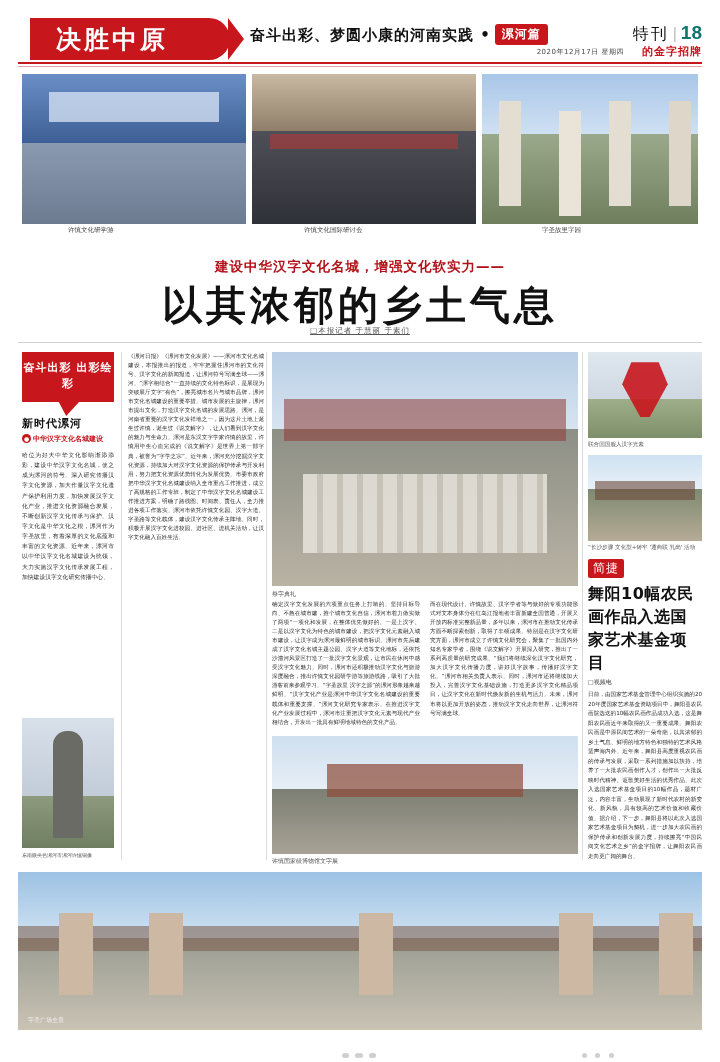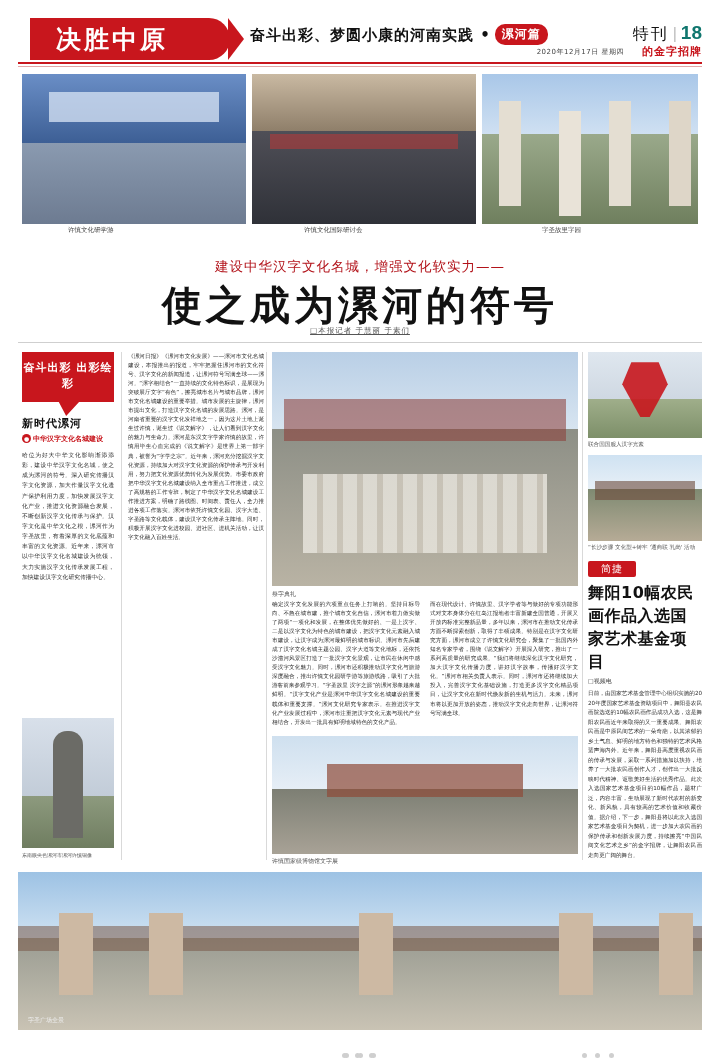"漯河篇" .mast-tag { border-radius: 10px -> 3px }
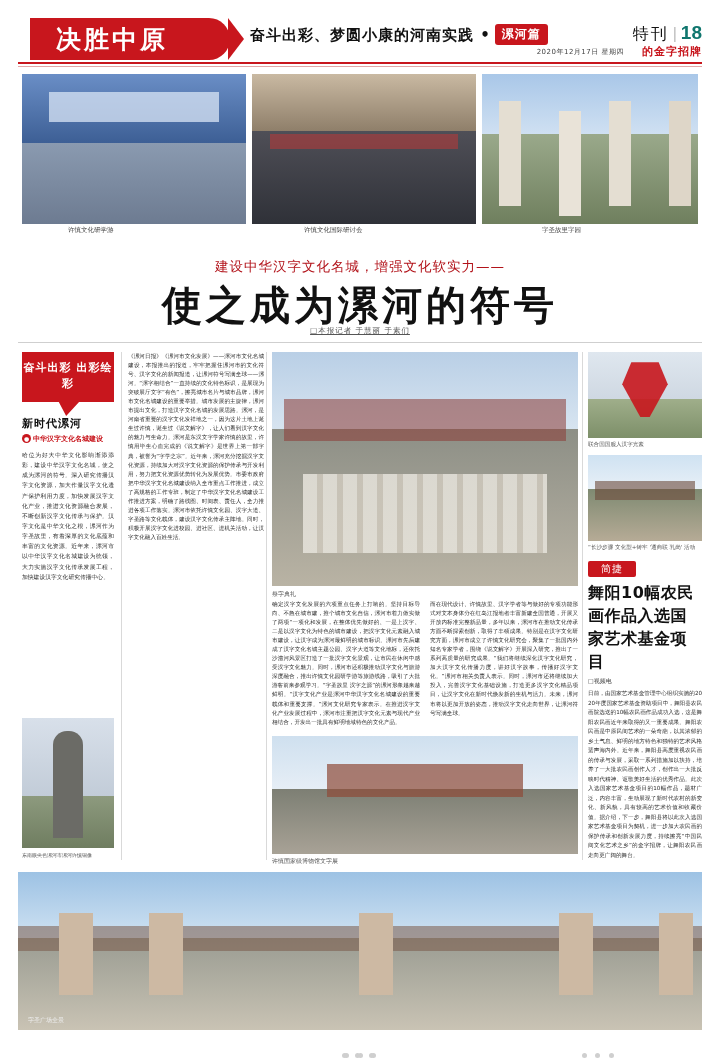"建设中华汉字文化名城，增强文化软实力——" .kicker { font-weight: normal -> bold }
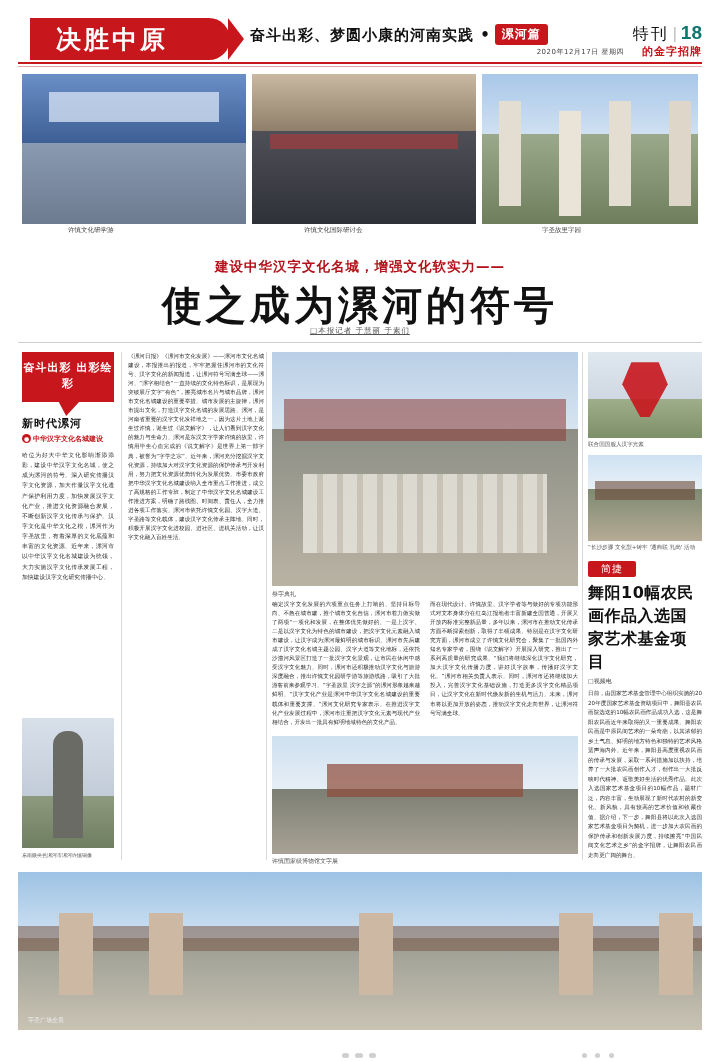"使之成为漯河的符号" div.headline { text: 使之成为漯河的符号 -> 以其浓郁的乡土气息 }
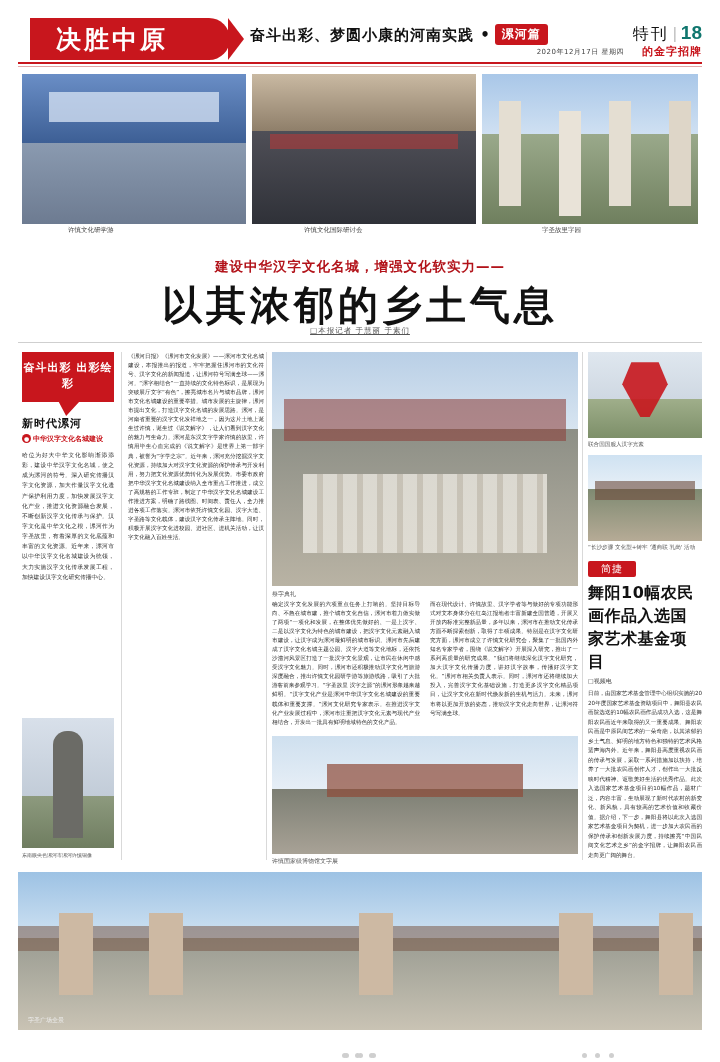"简捷" .tag-red { font-size: 10px -> 12px; padding: 1px 13px -> 1px 5px }
